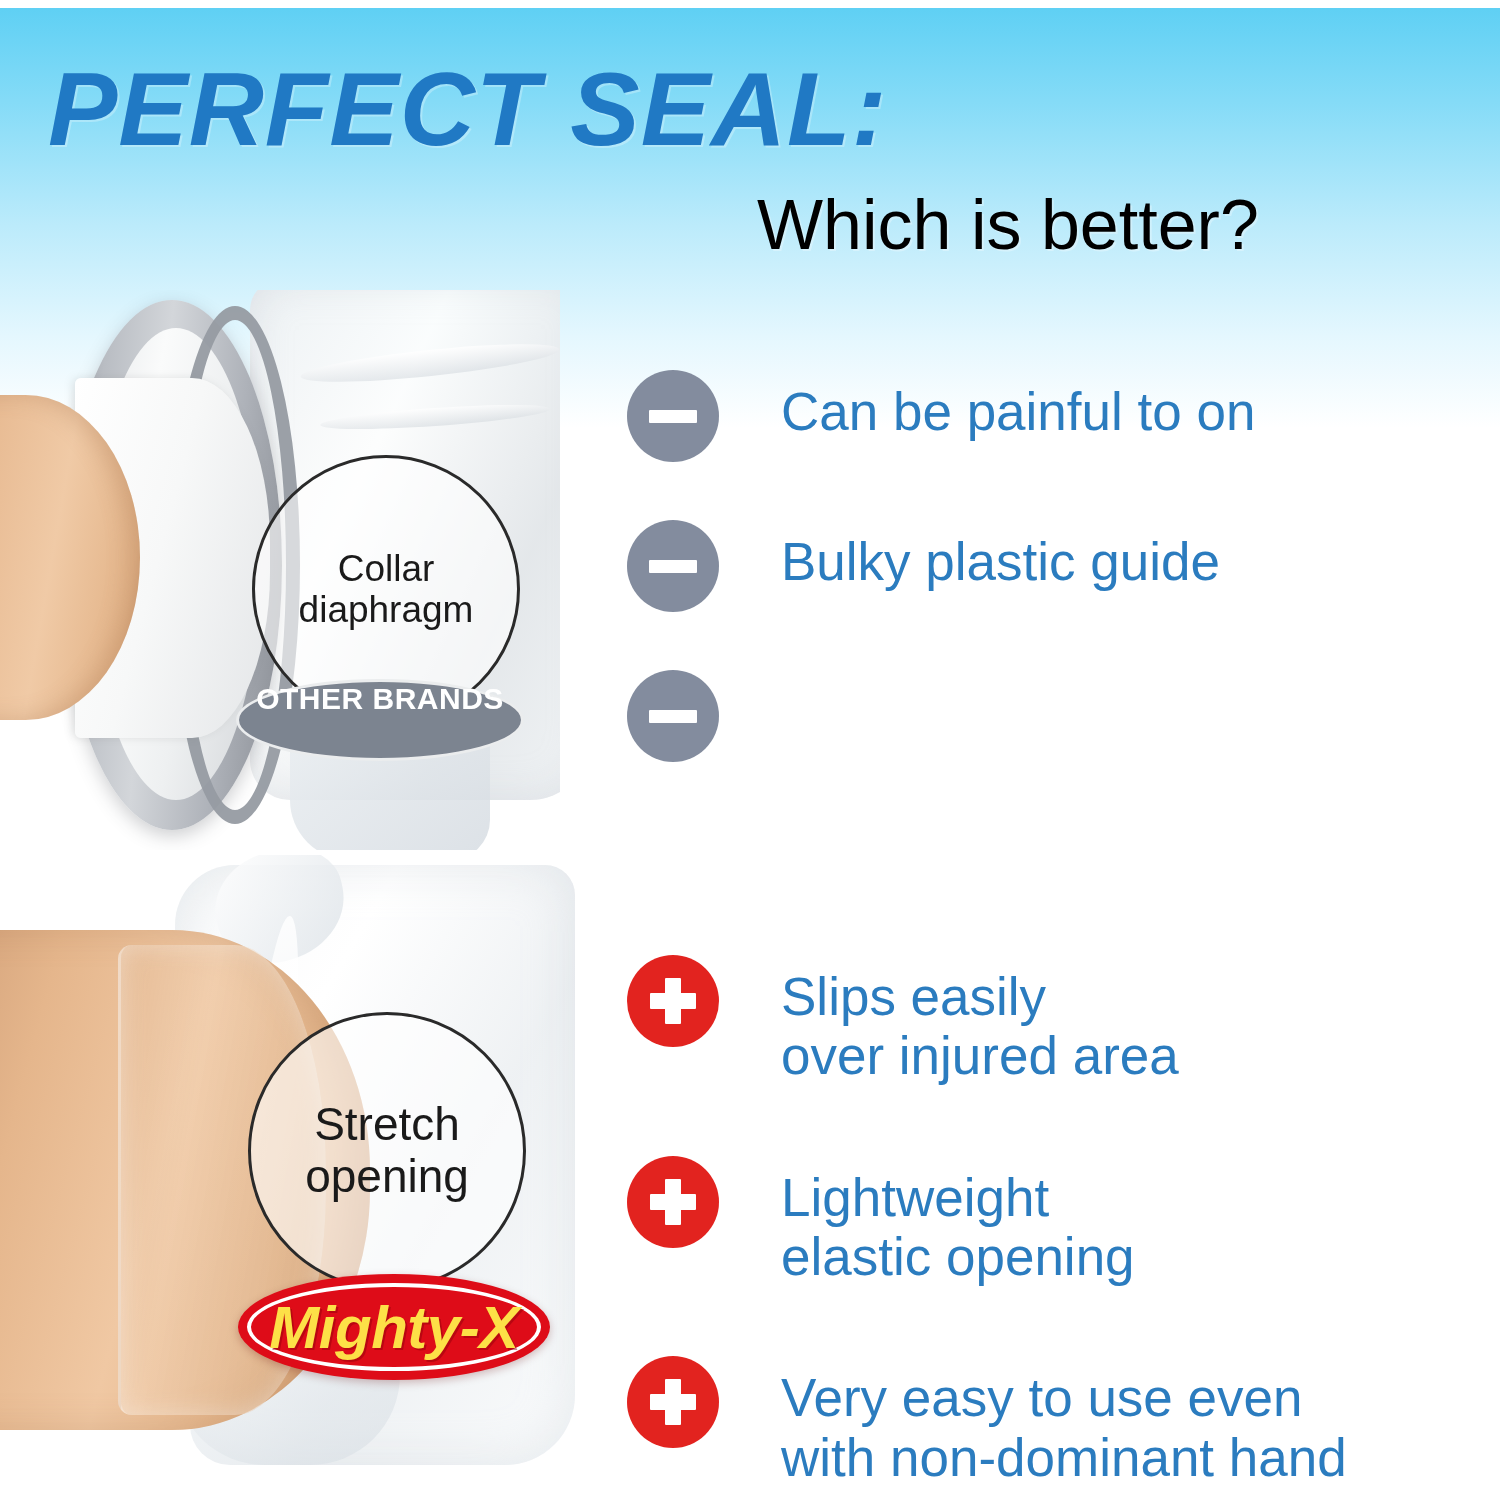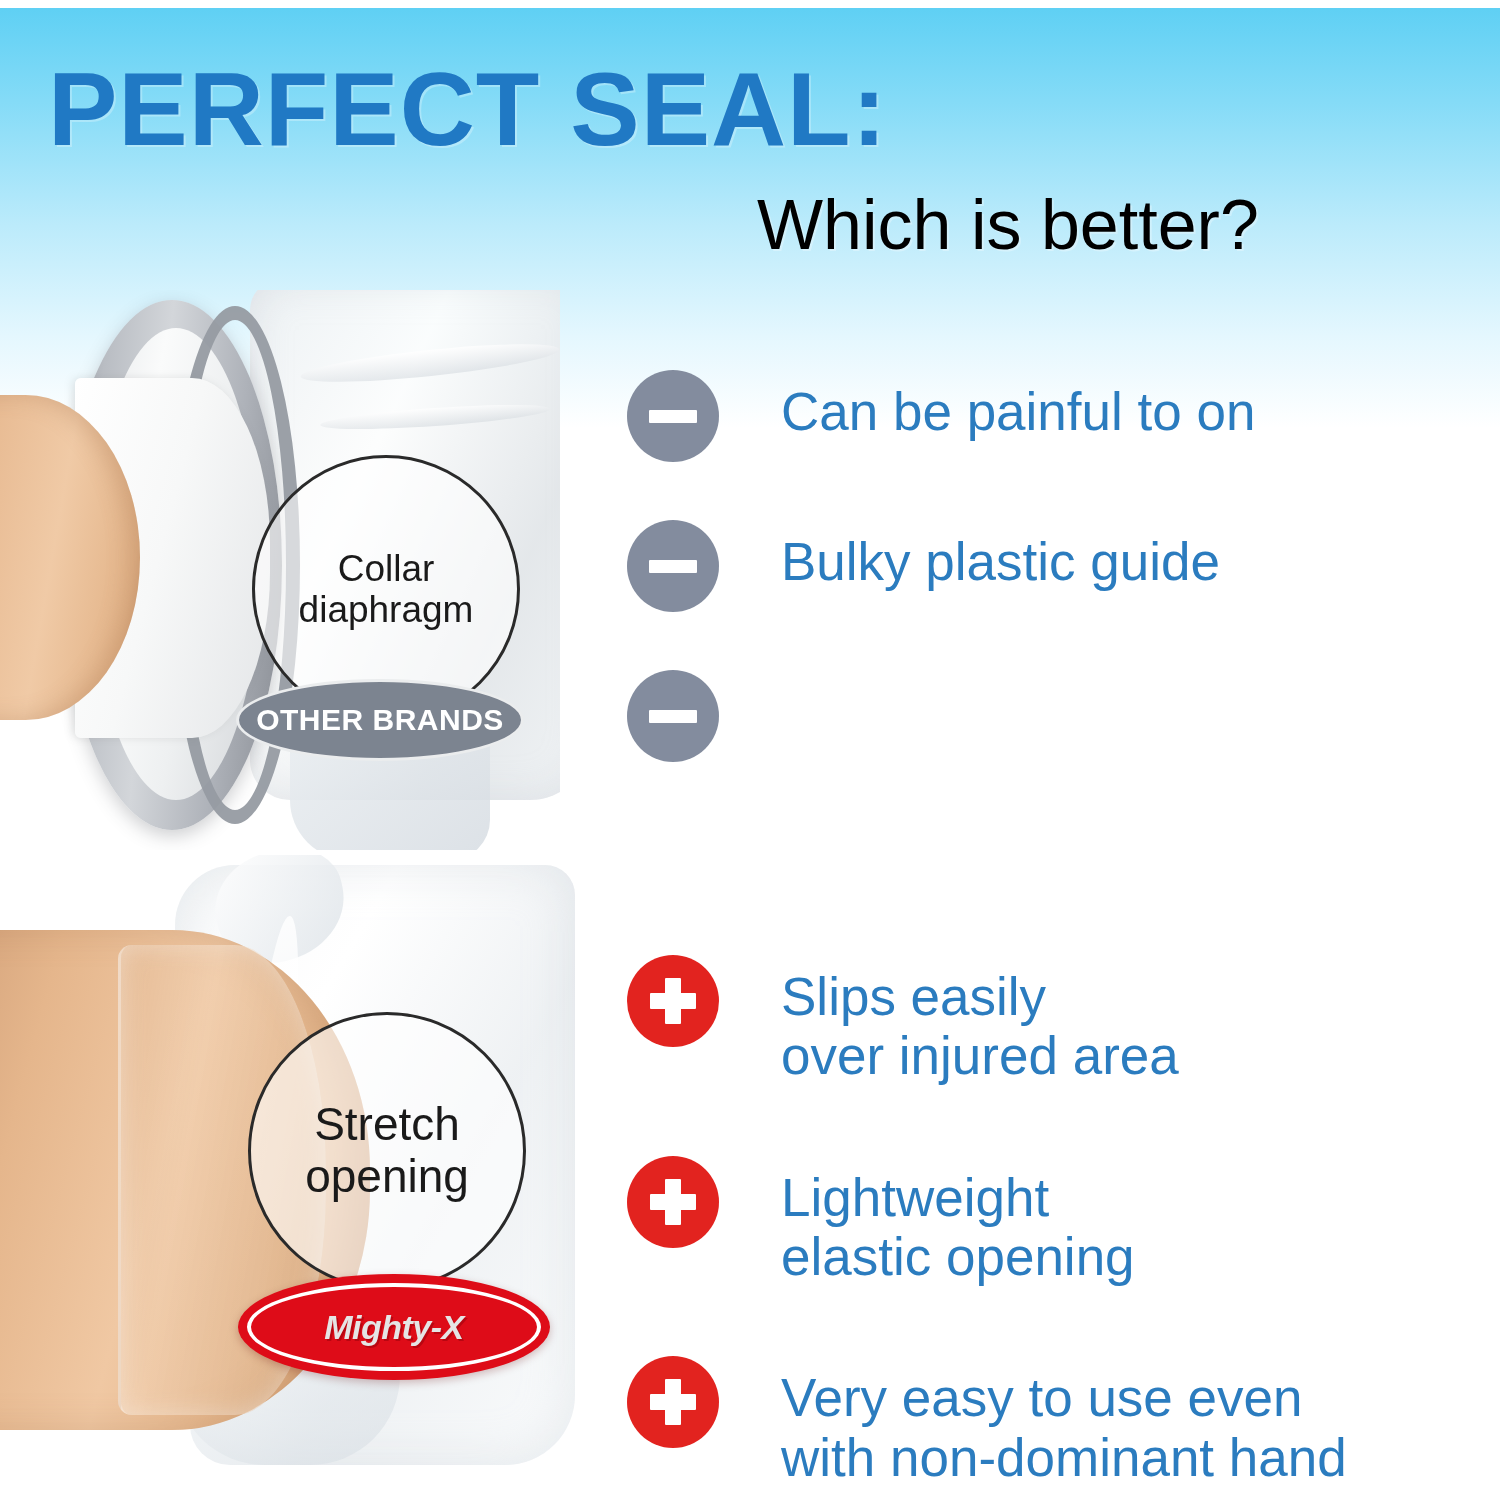"PERFECT SEAL:" .title { font-style: none -> italic }
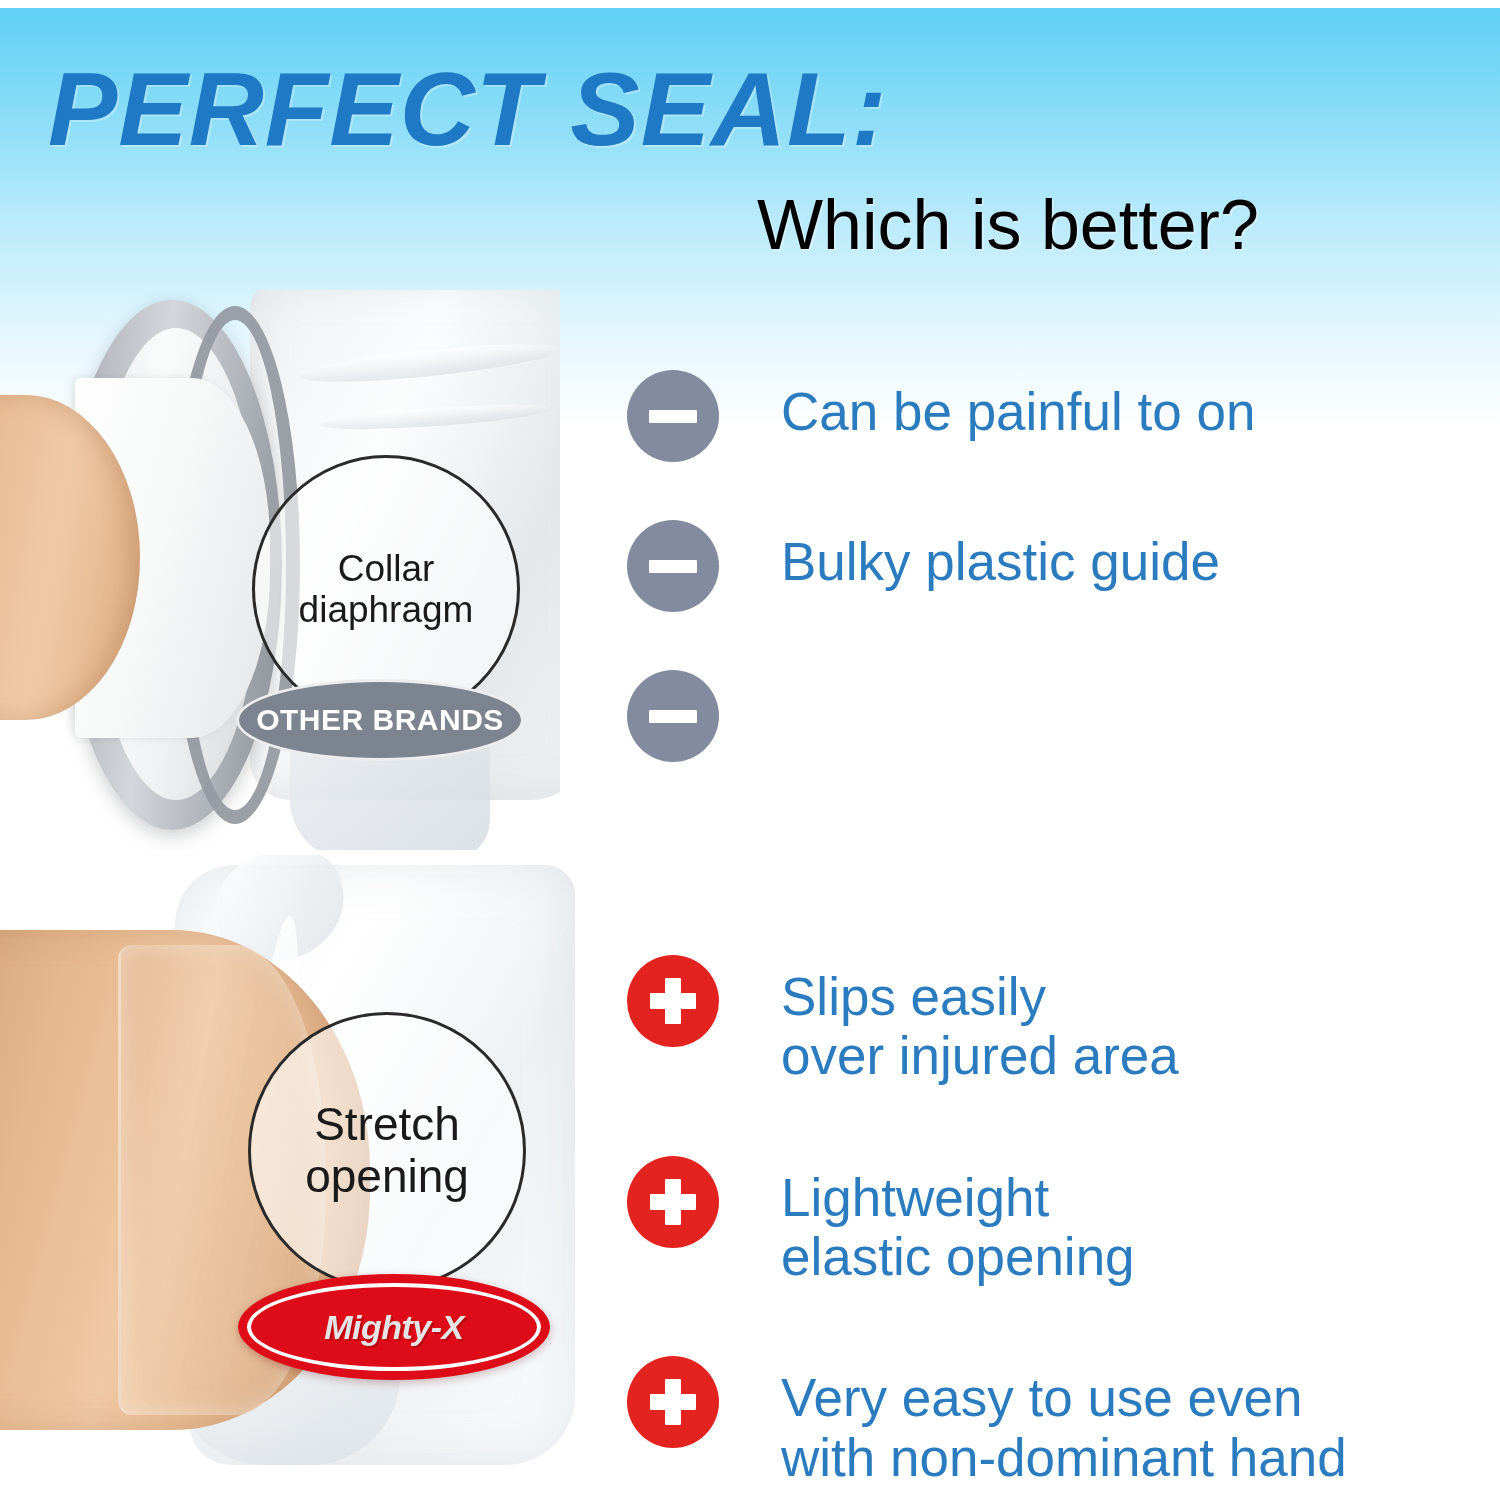"OTHER BRANDS" .badge-other { align-items: center -> none }
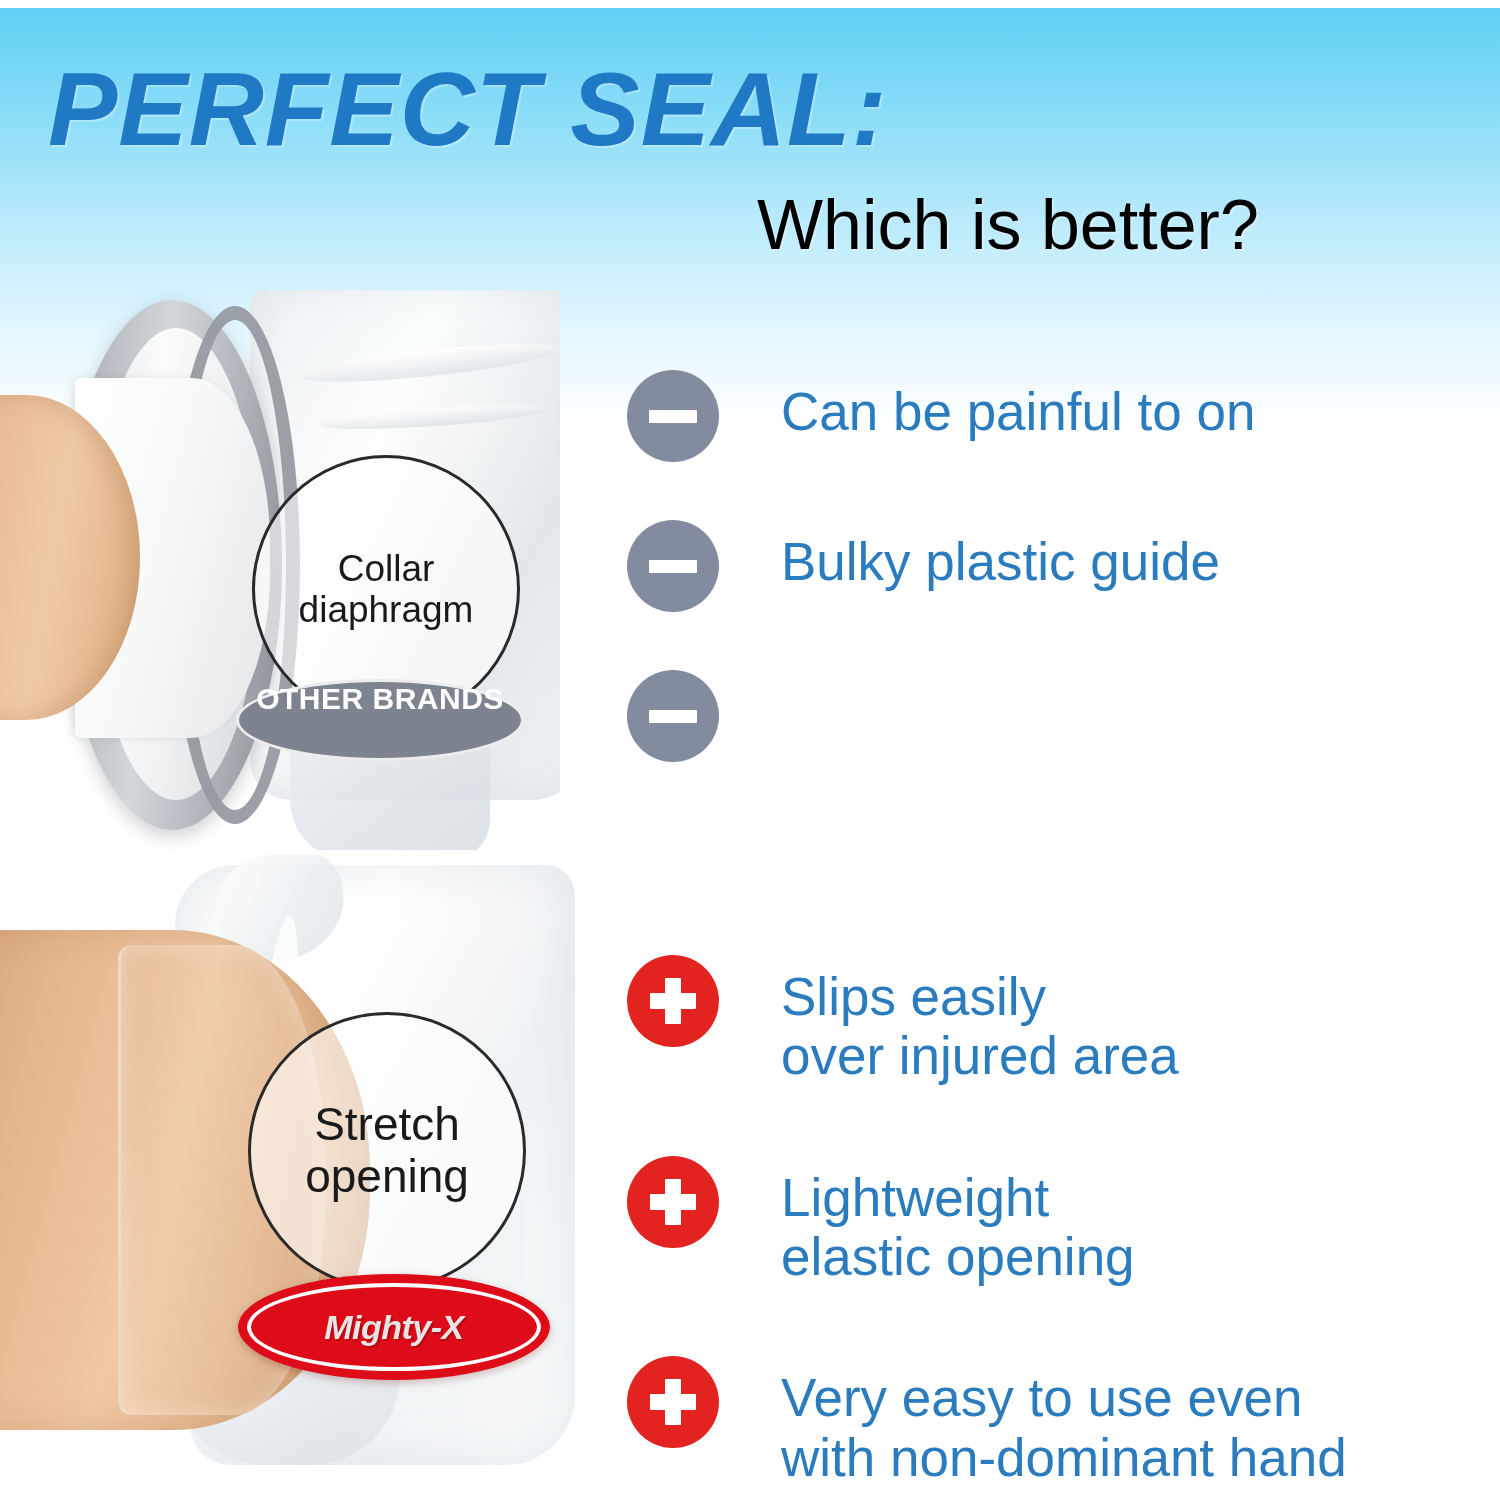"Mighty-X" .badge-mighty-text { color: #e5e5e5 -> #fde047; font-size: 34px -> 60px }
